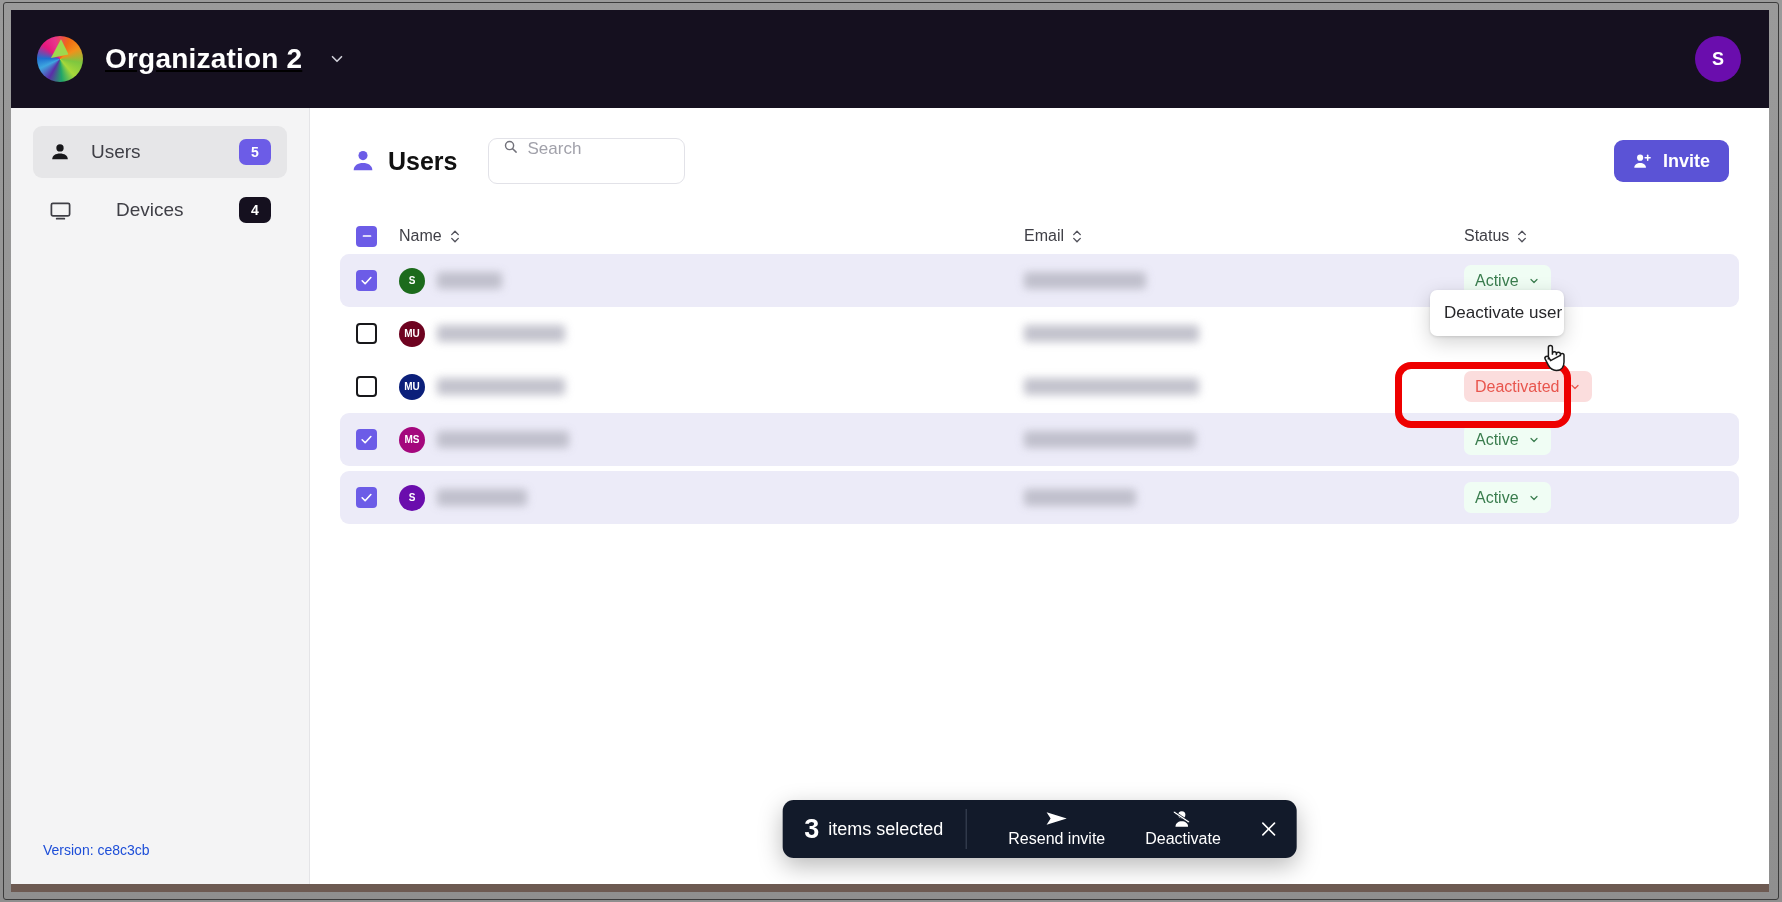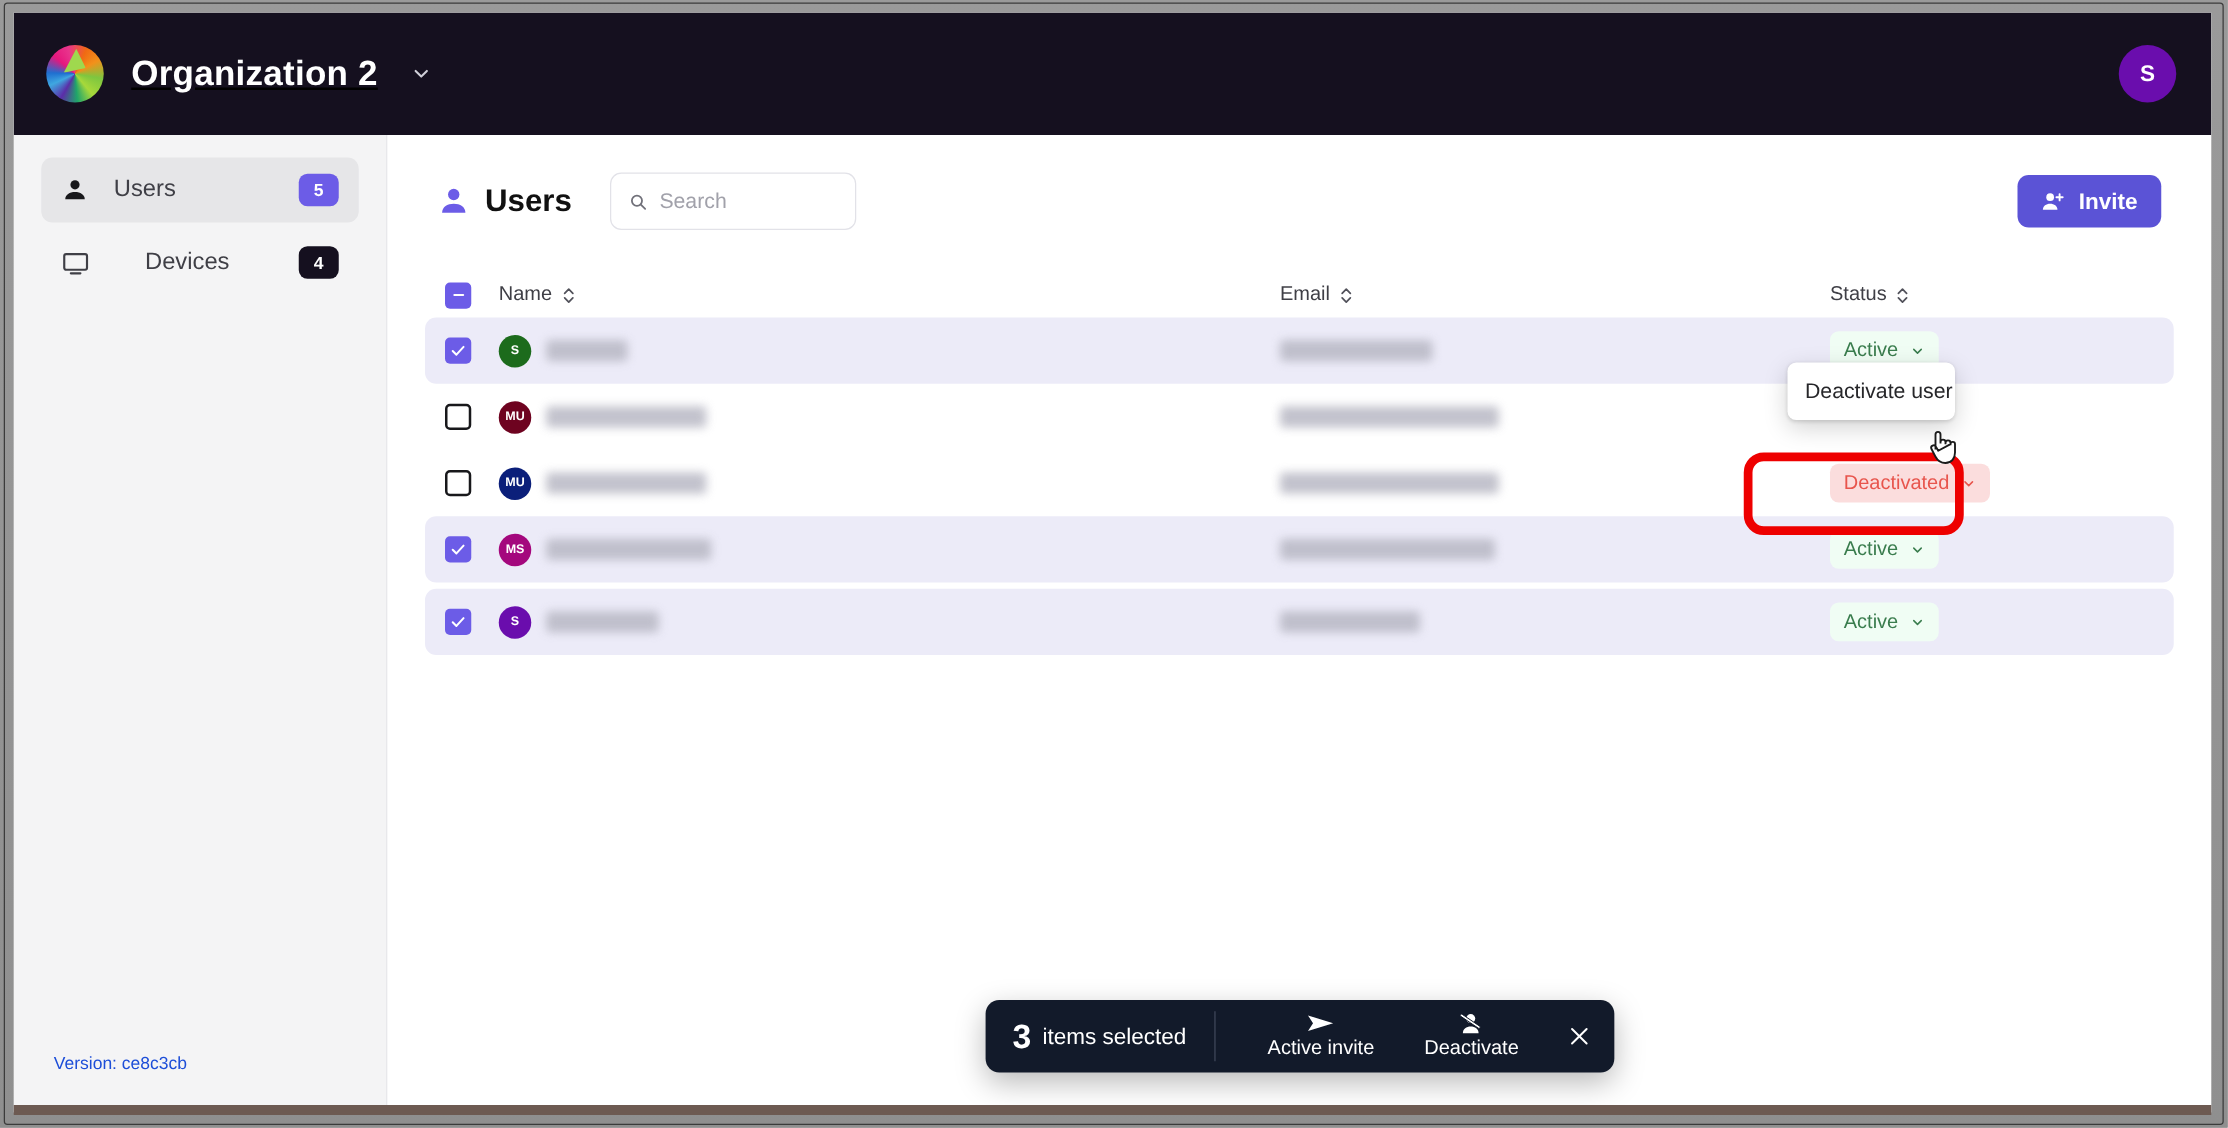"Search" #search-box { align-items: center -> flex-start }
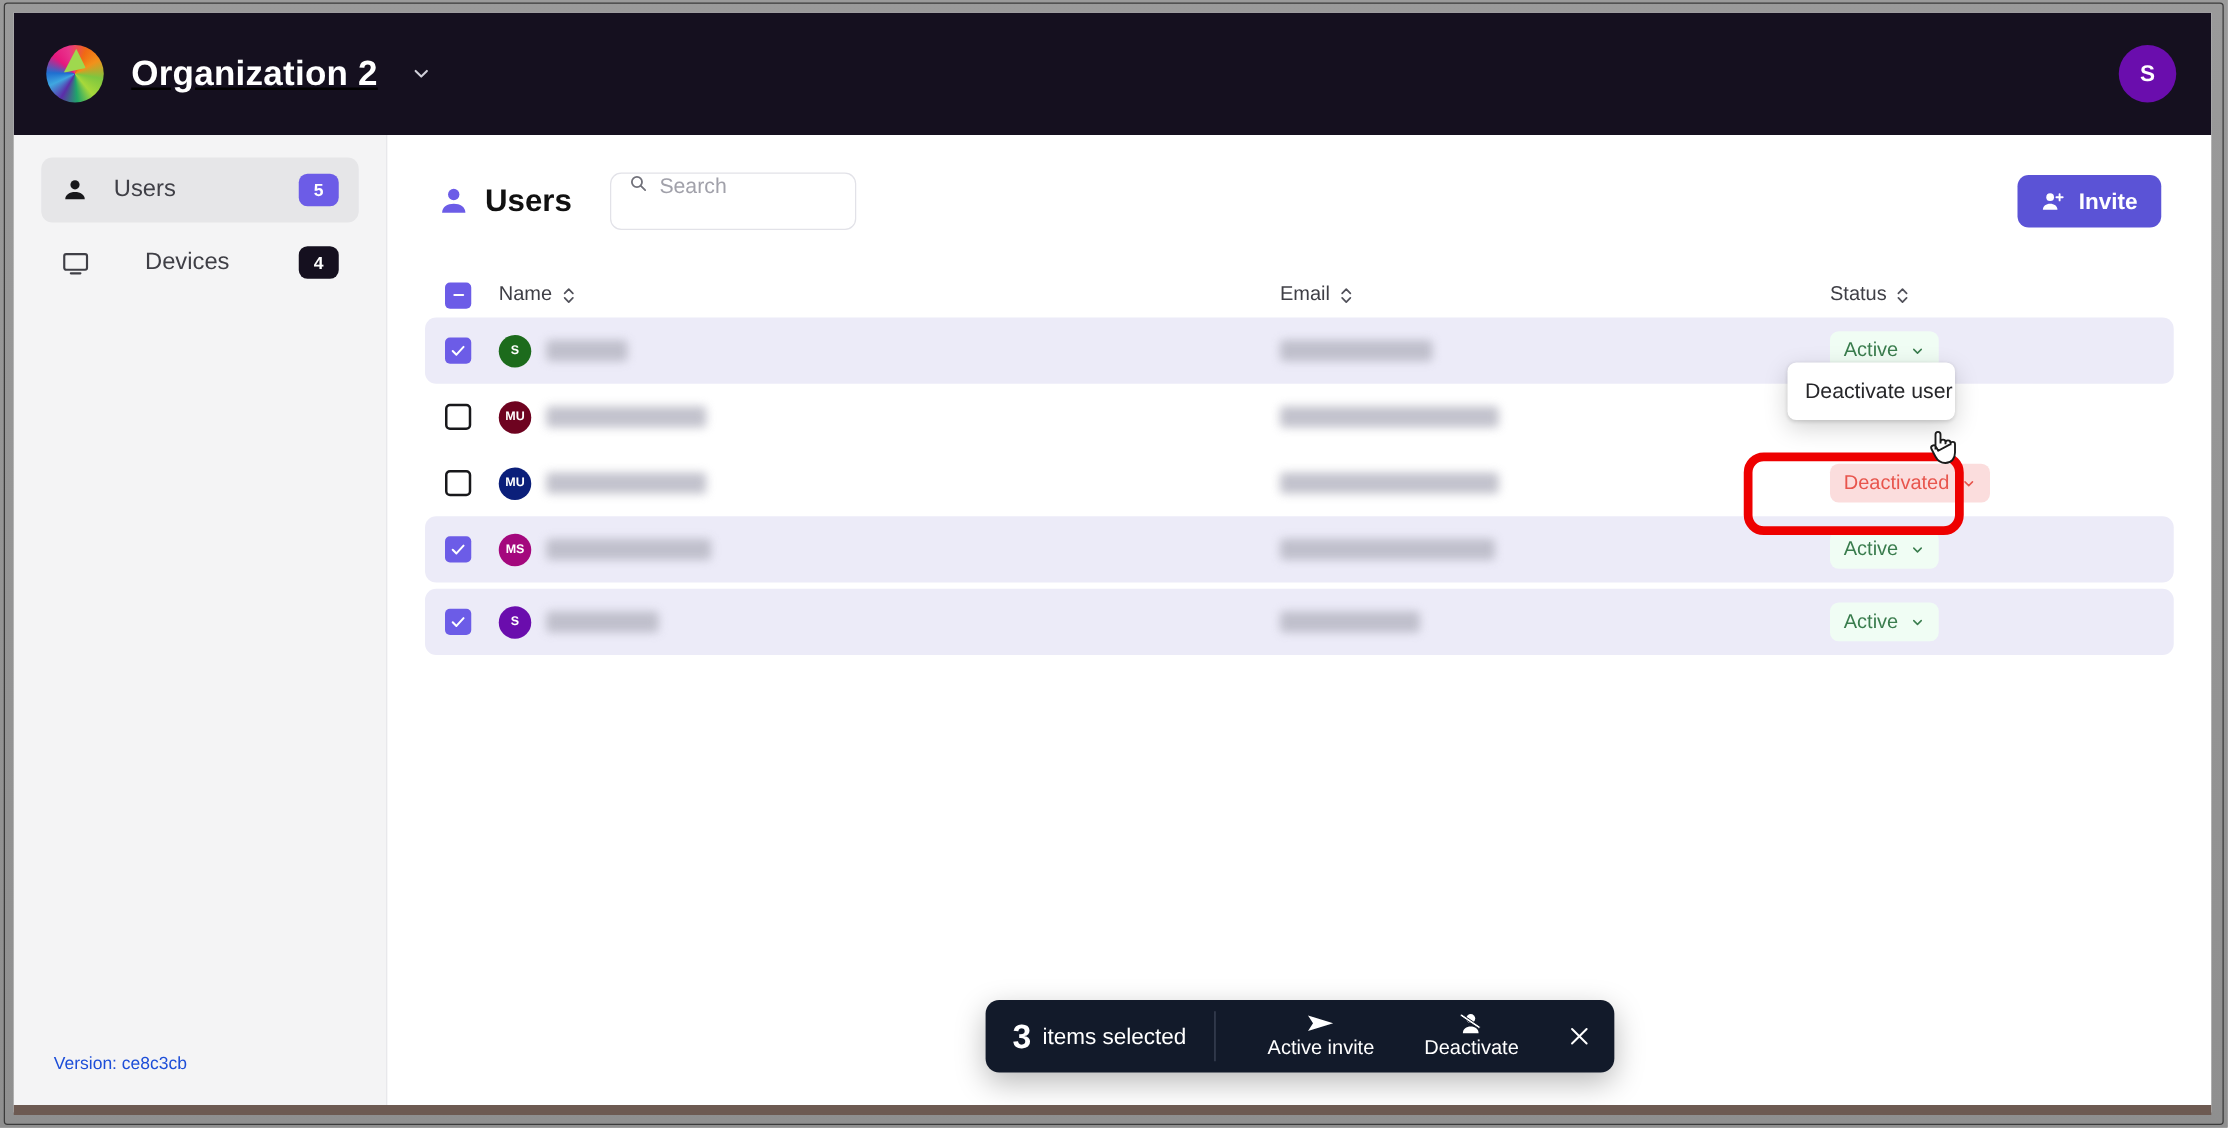"Active invite" span.bulk-act-label { text: Active -> Resend }
